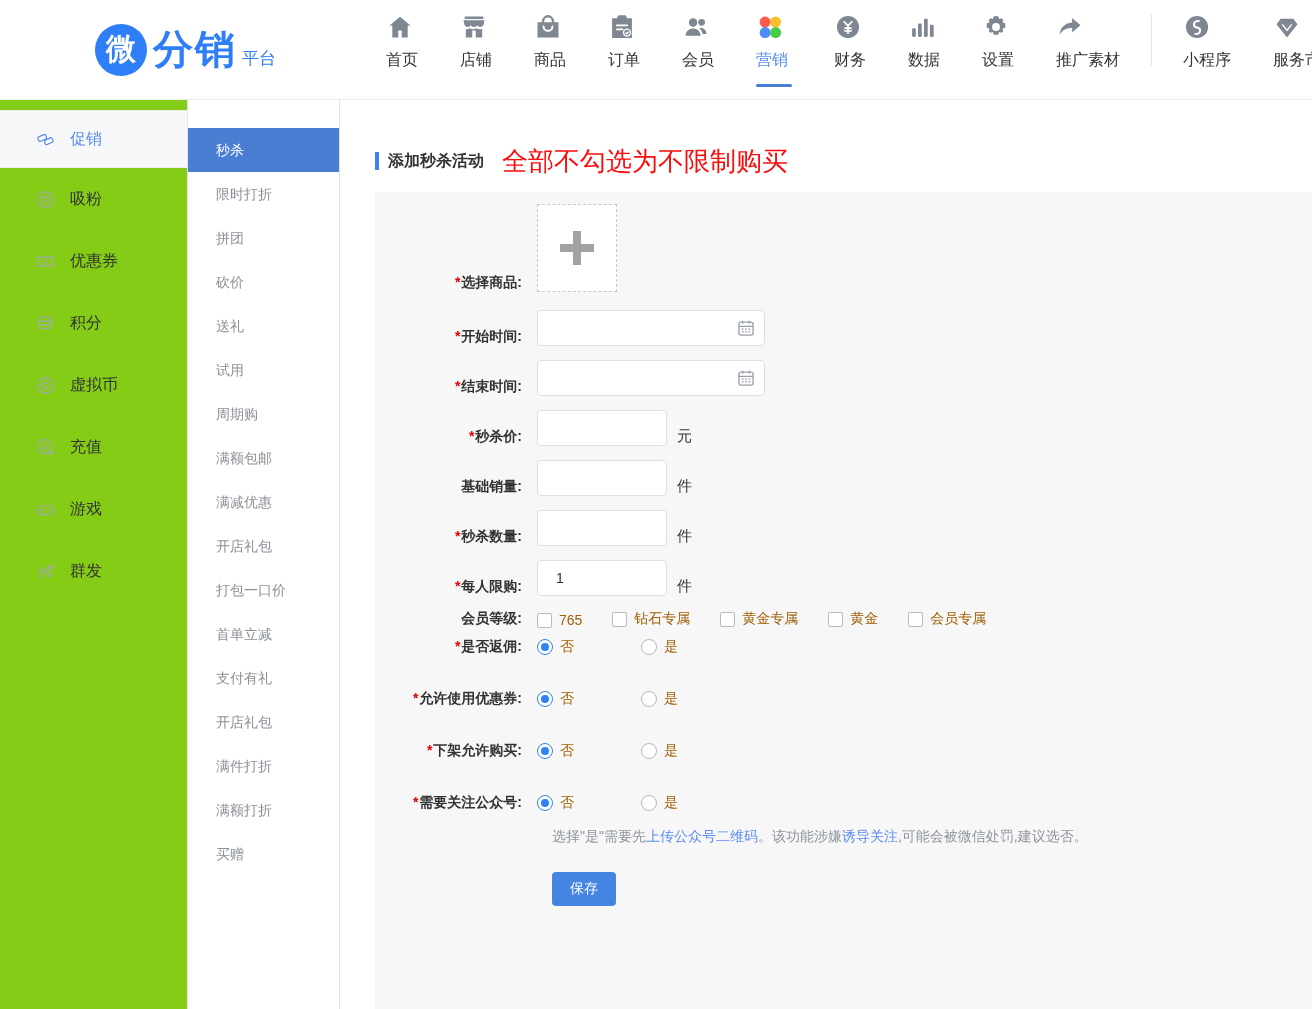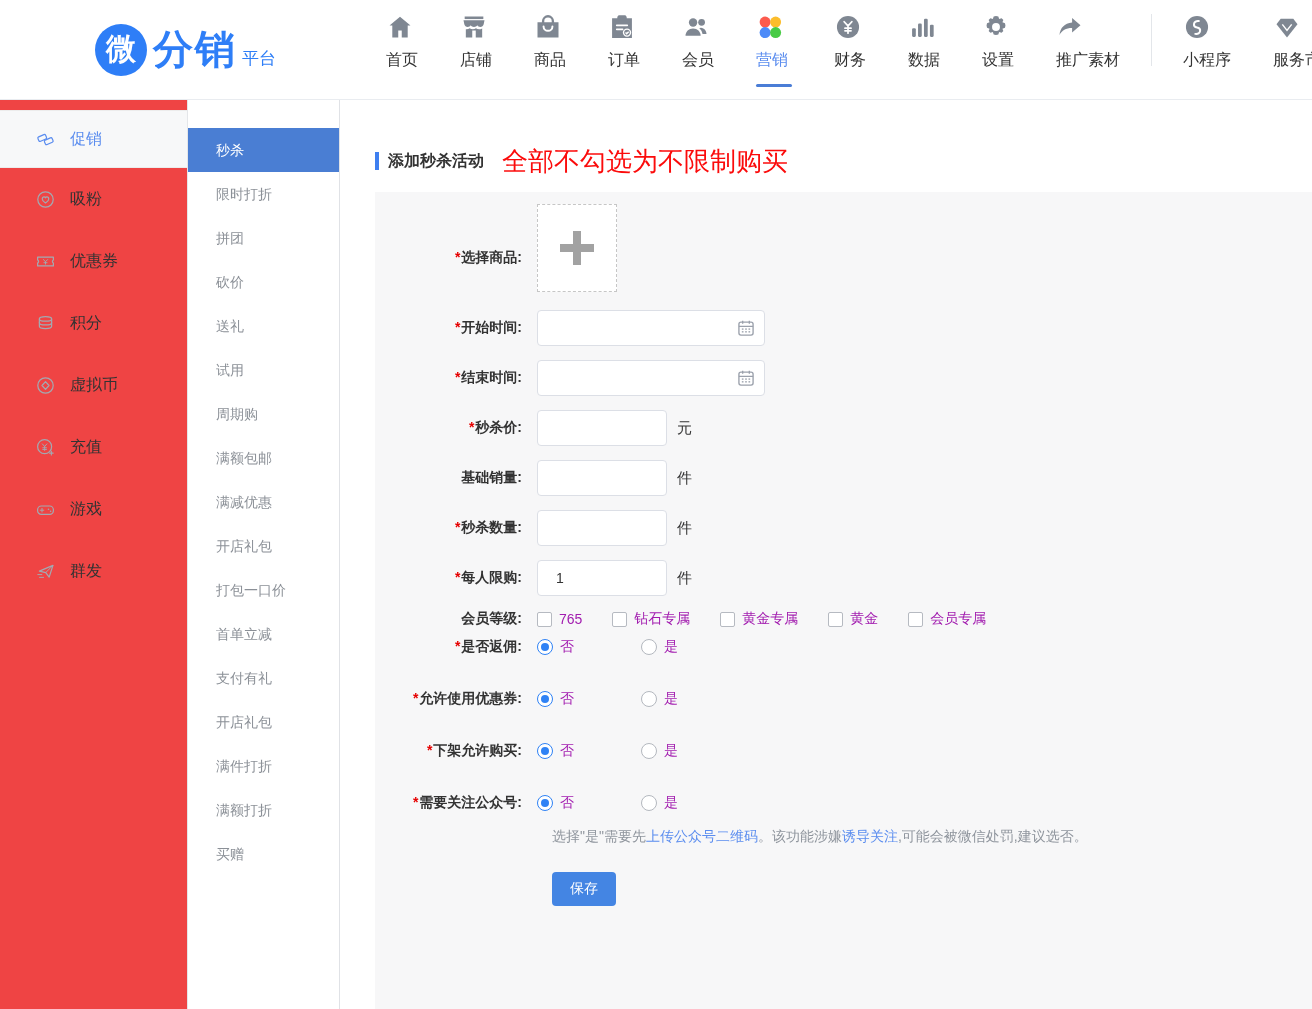"促销" .sidebar { background: #ef4444 -> #84cc16 }
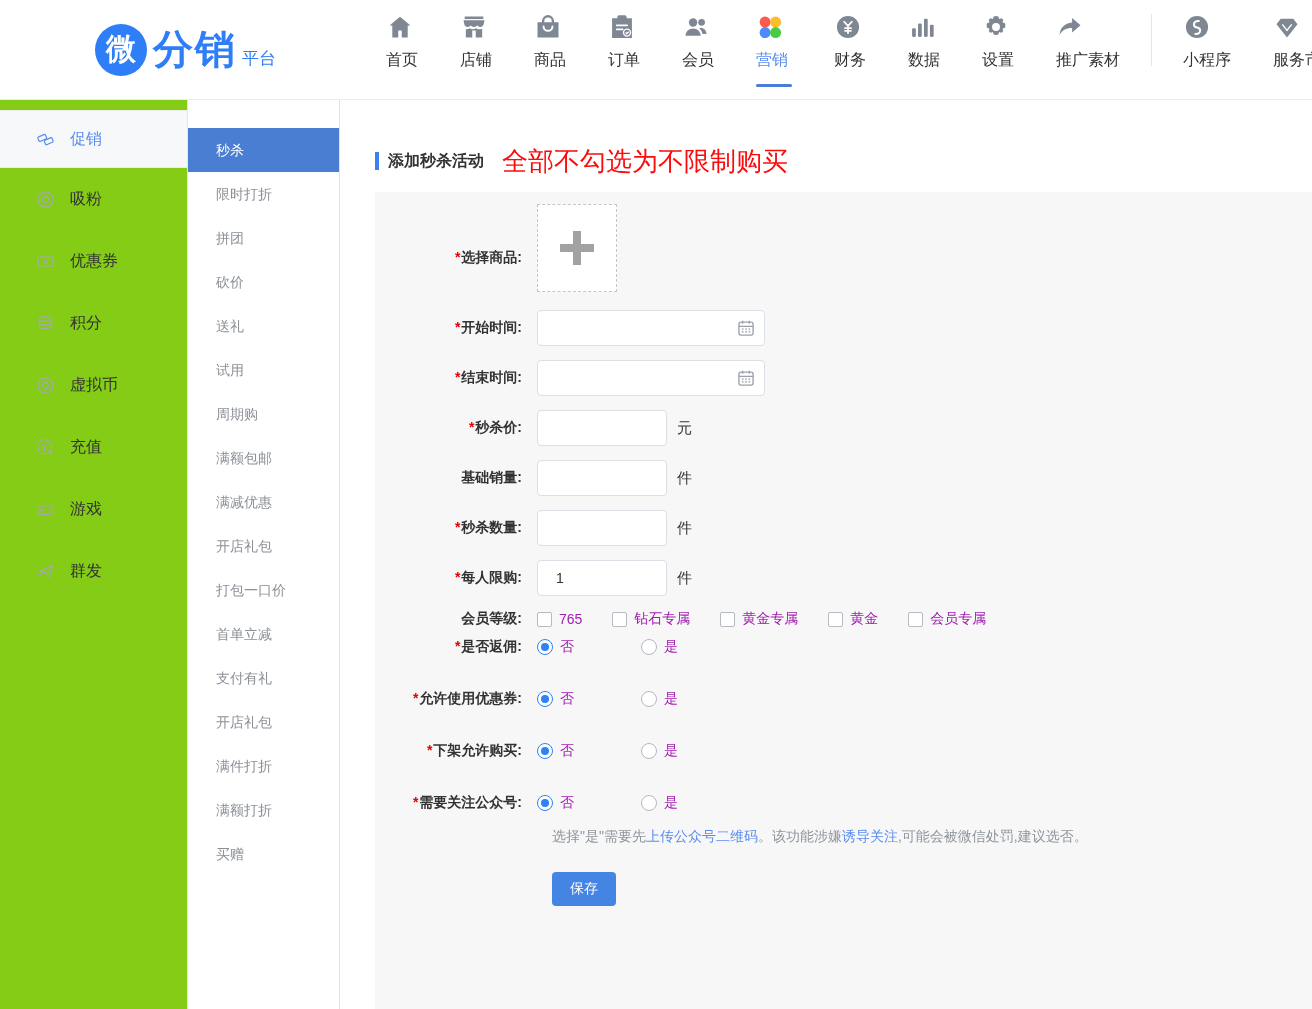"*选择商品:" .row-product { align-items: center -> flex-end }
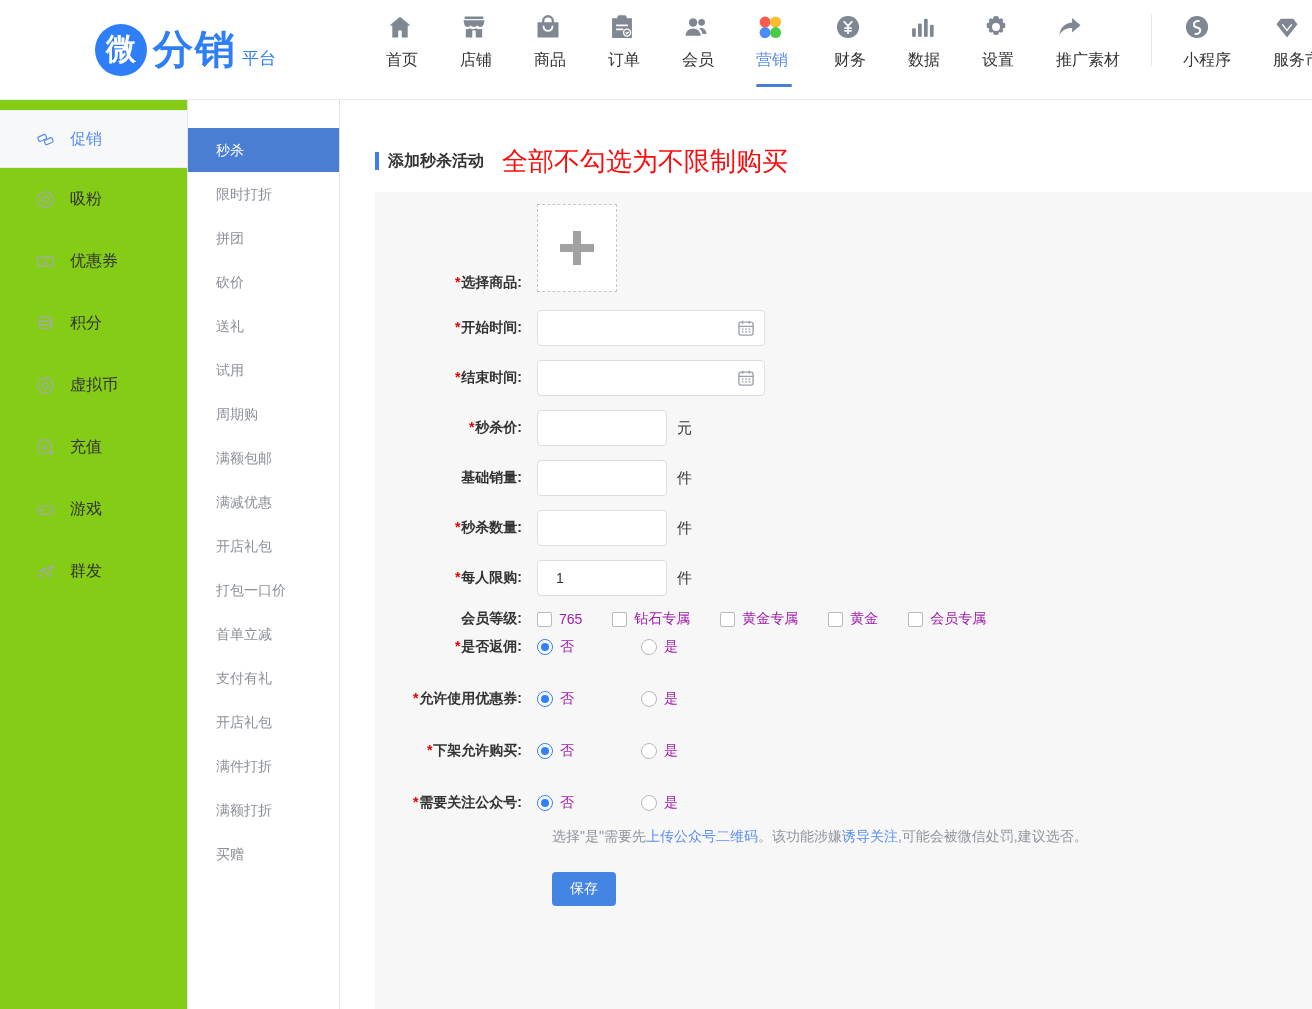"*开始时间:" .frow { align-items: center -> flex-end }
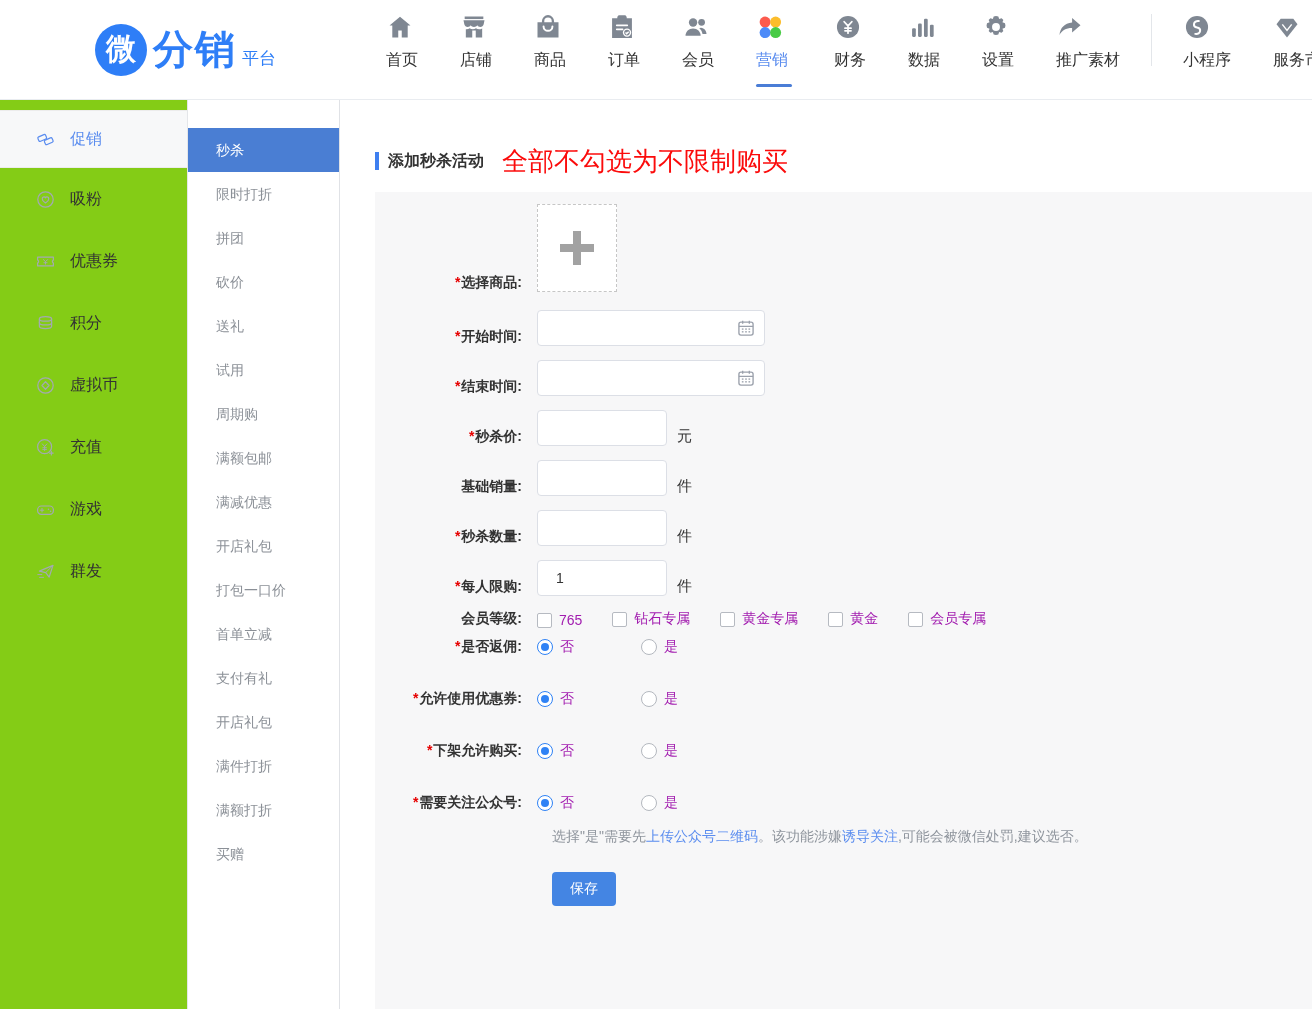"765" .opt { color: #a21caf -> #a16207 }
